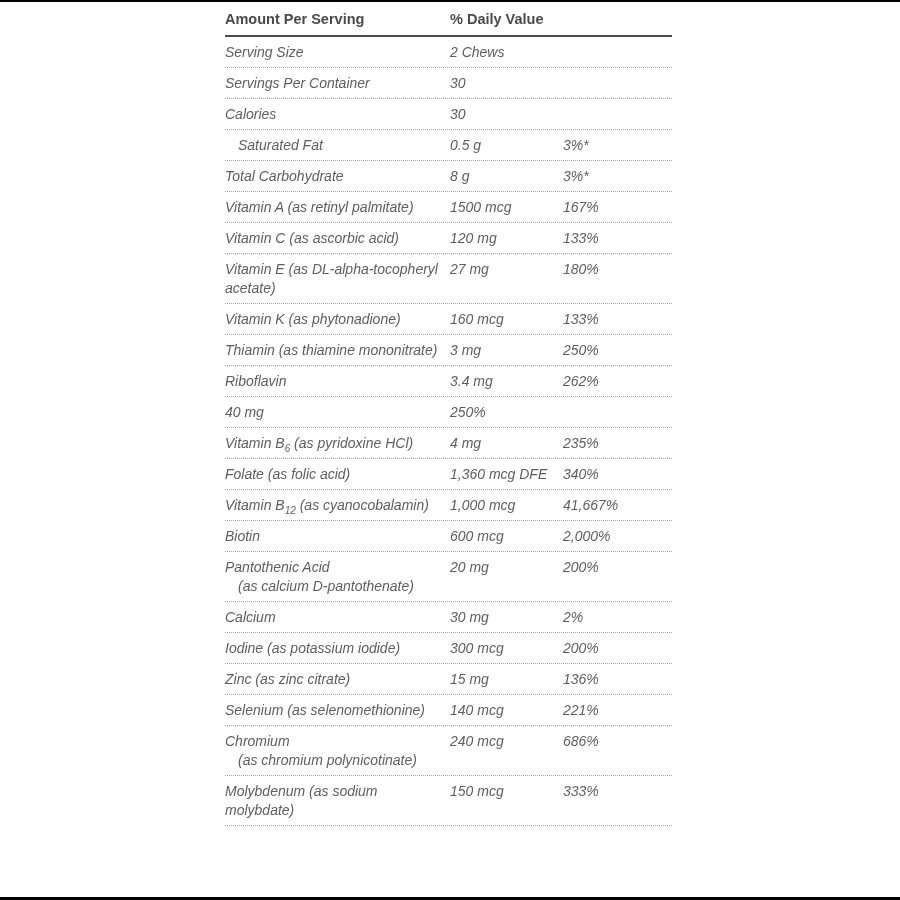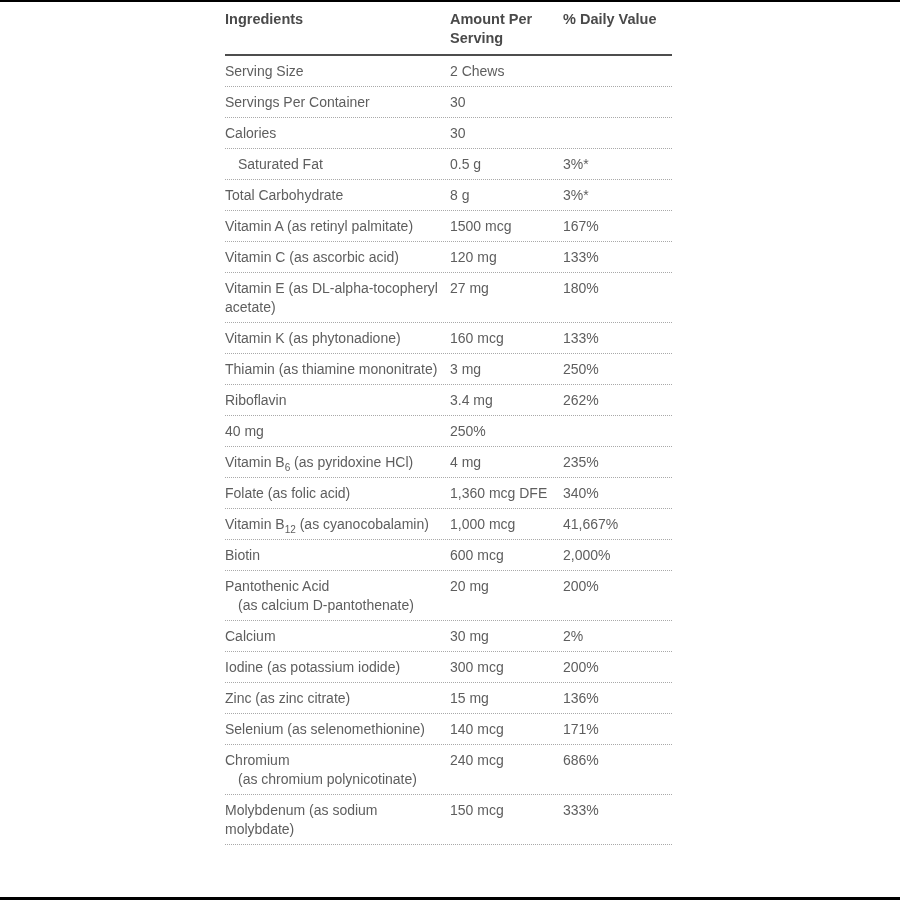"Ingredients" div.cell { html: <div>Ingredients</div> -> none }
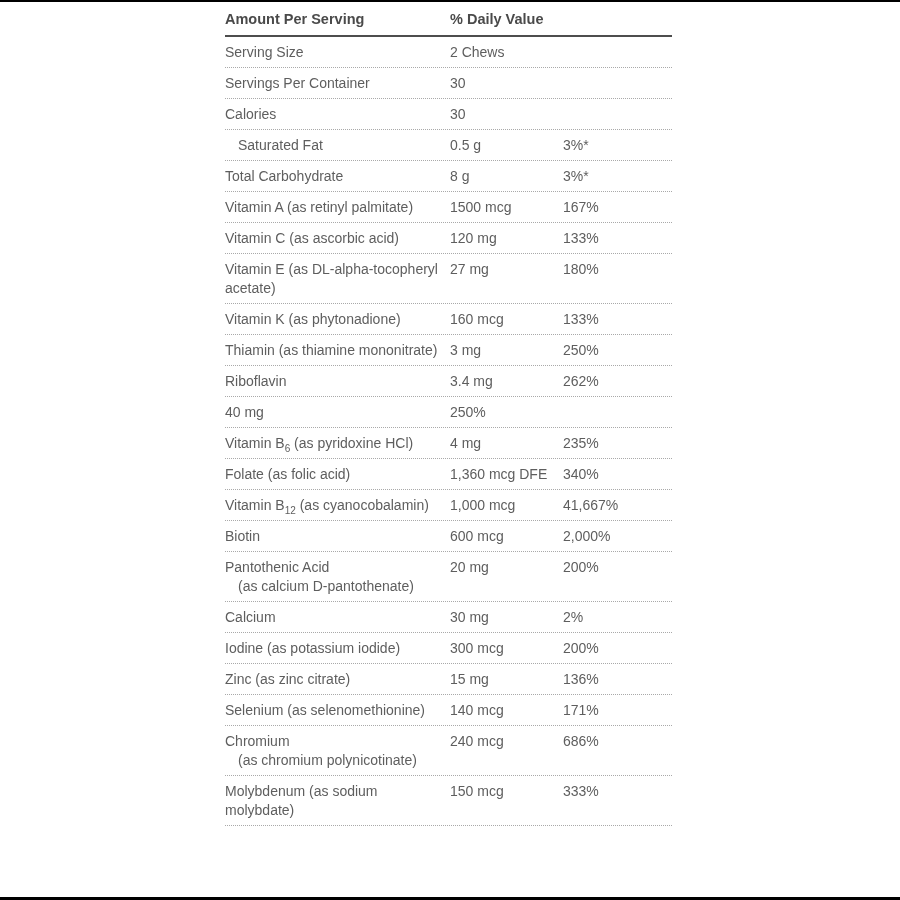"Serving Size" .tbody .row { font-style: none -> italic }
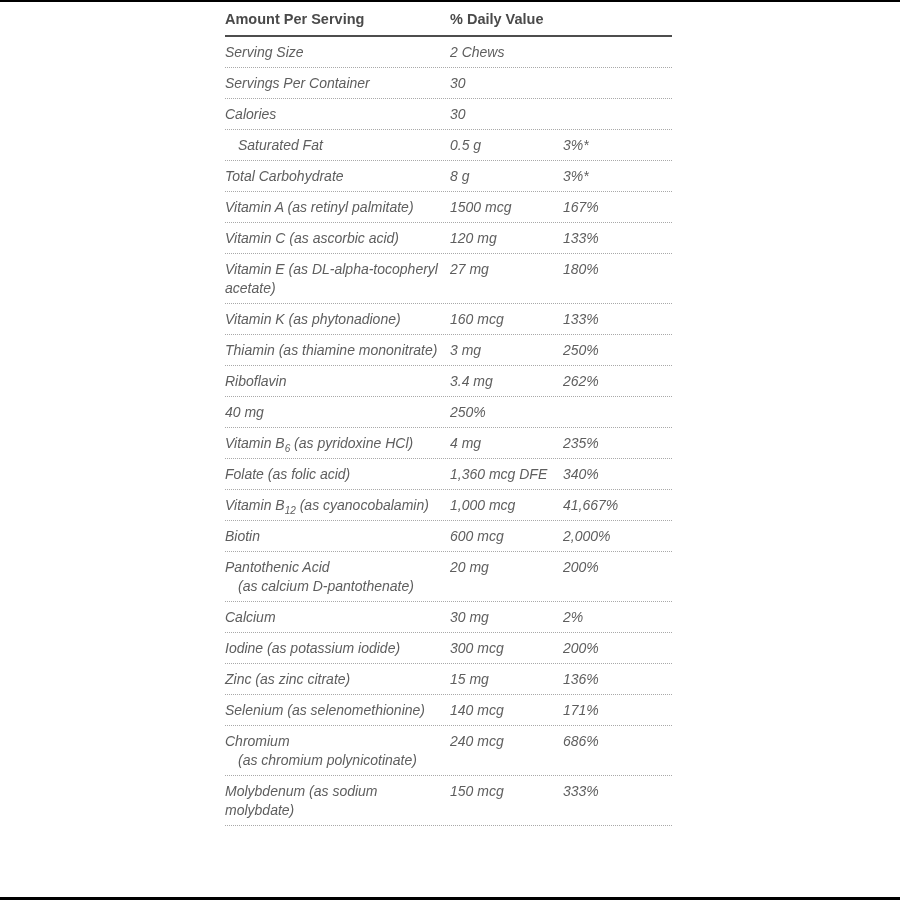"171%" div.cell { text: 171% -> 221% }
